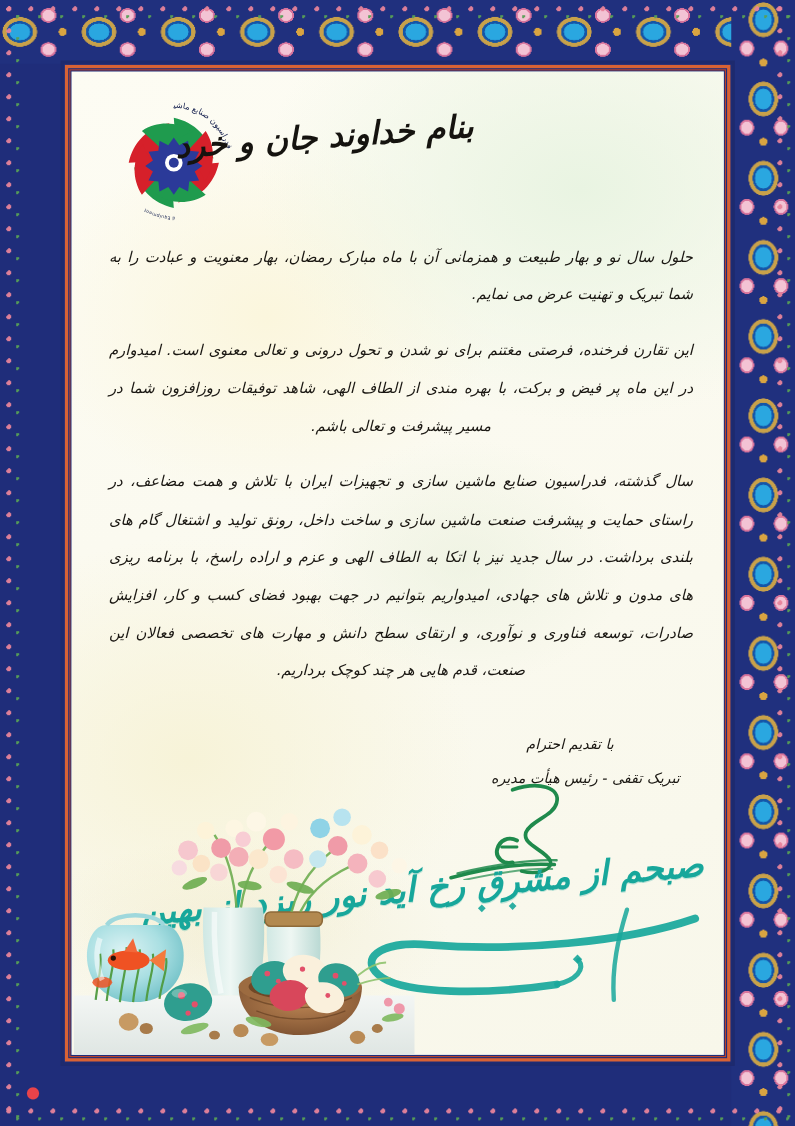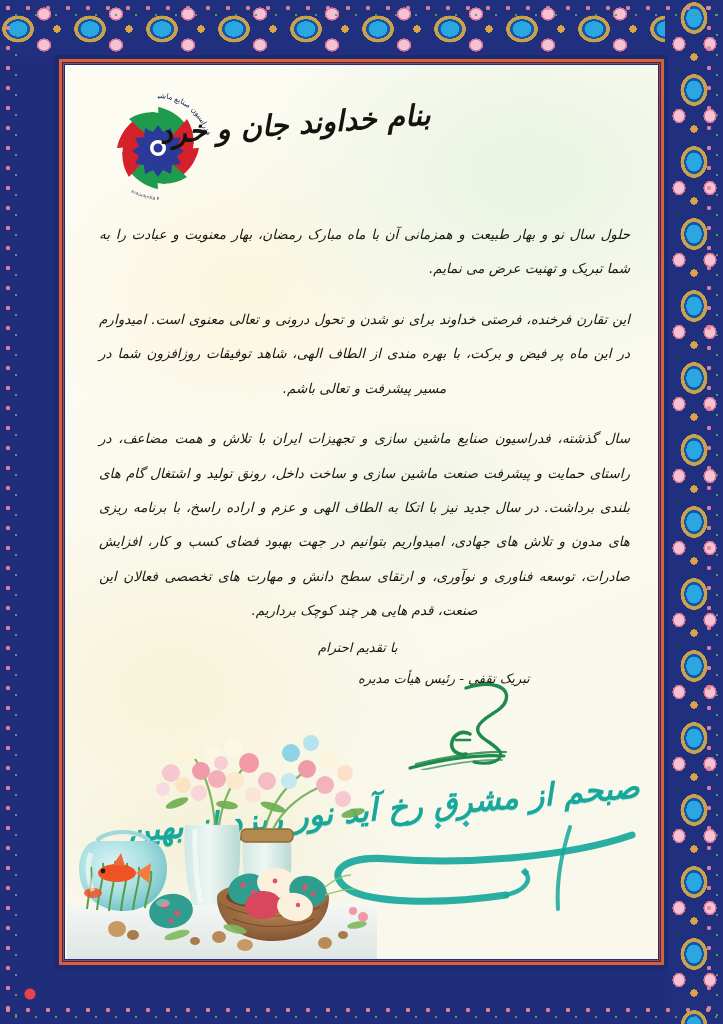"این تقارن فرخنده، فرصتی خداوند" p.para { text: خداوند -> مغتنم }
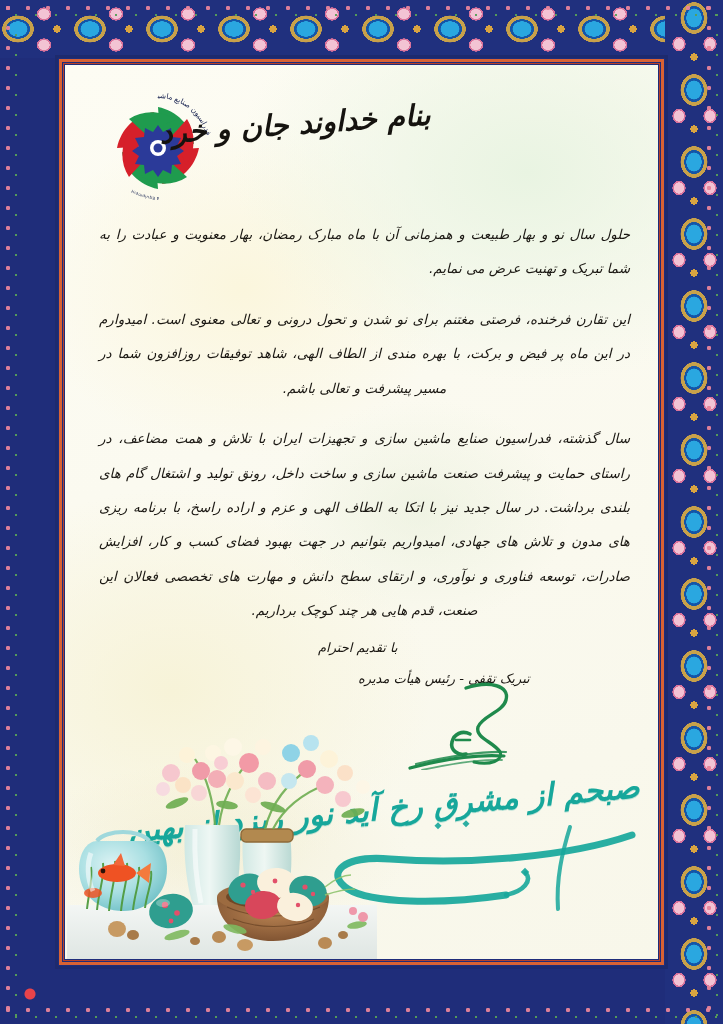"با تقدیم احترام" .signature-block { text-align: left -> right; top: 575px -> 605px }
